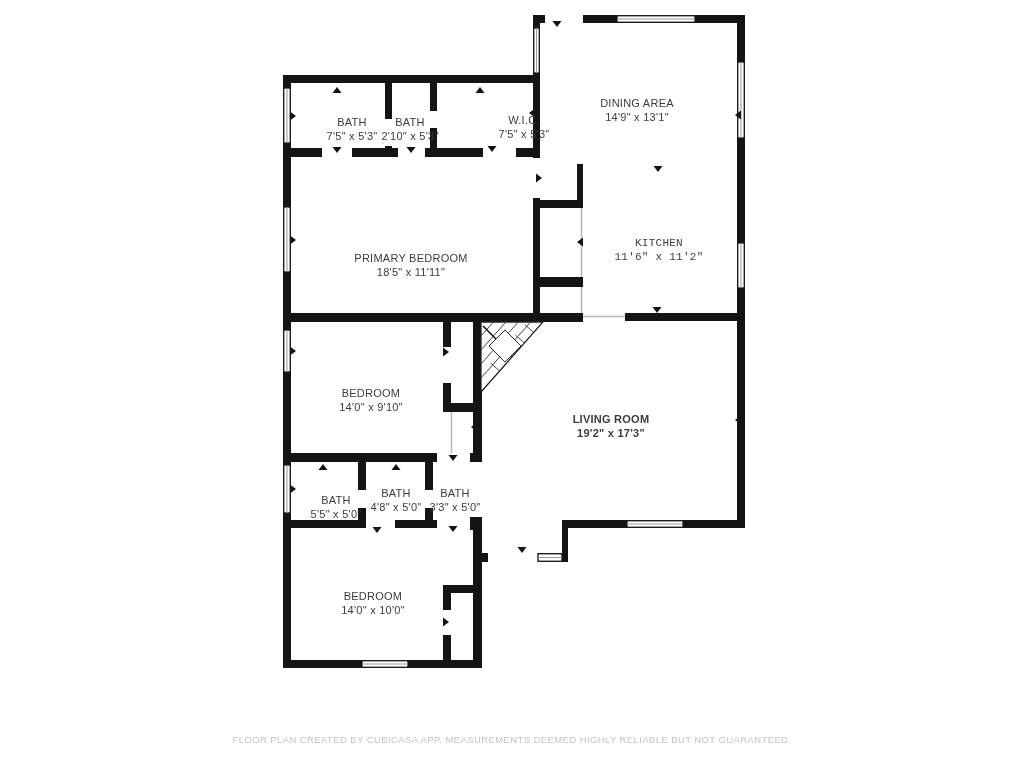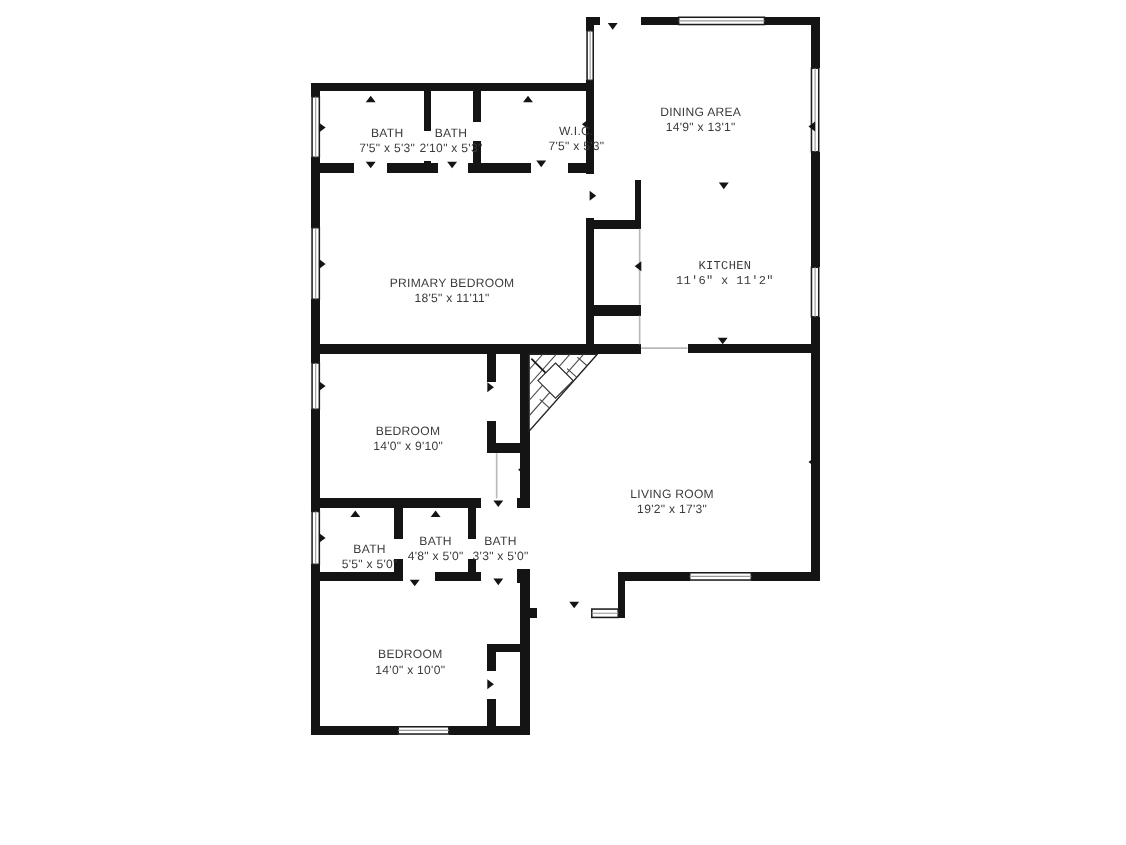"LIVING ROOM" div.room-label { font-weight: none -> bold; top: 457px -> 426px }
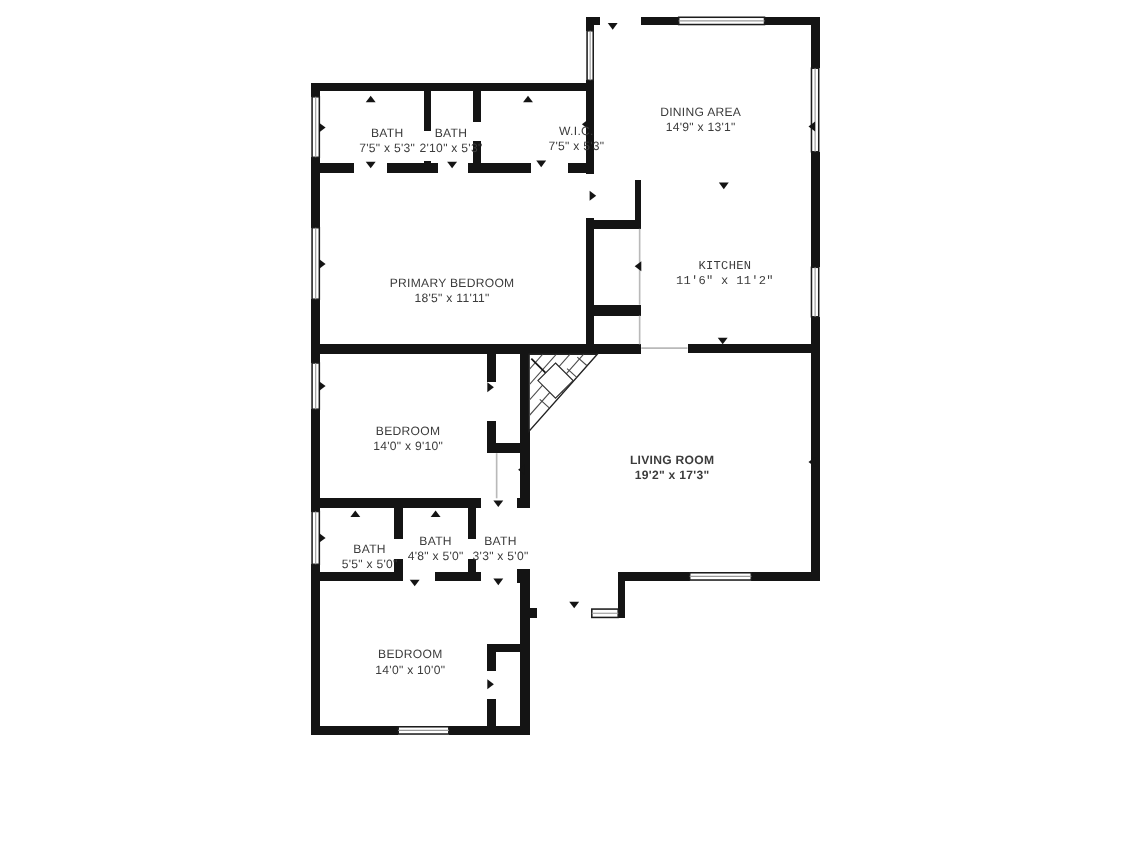"FLOOR PLAN CREATED BY CUBICASA" div.footer { html: none -> <div>FLOOR PLAN CREATED BY CUBICASA APP. MEASUREMENTS DEEMED HIGHLY RELIABLE BUT NOT GUARANTEED.</div> }
